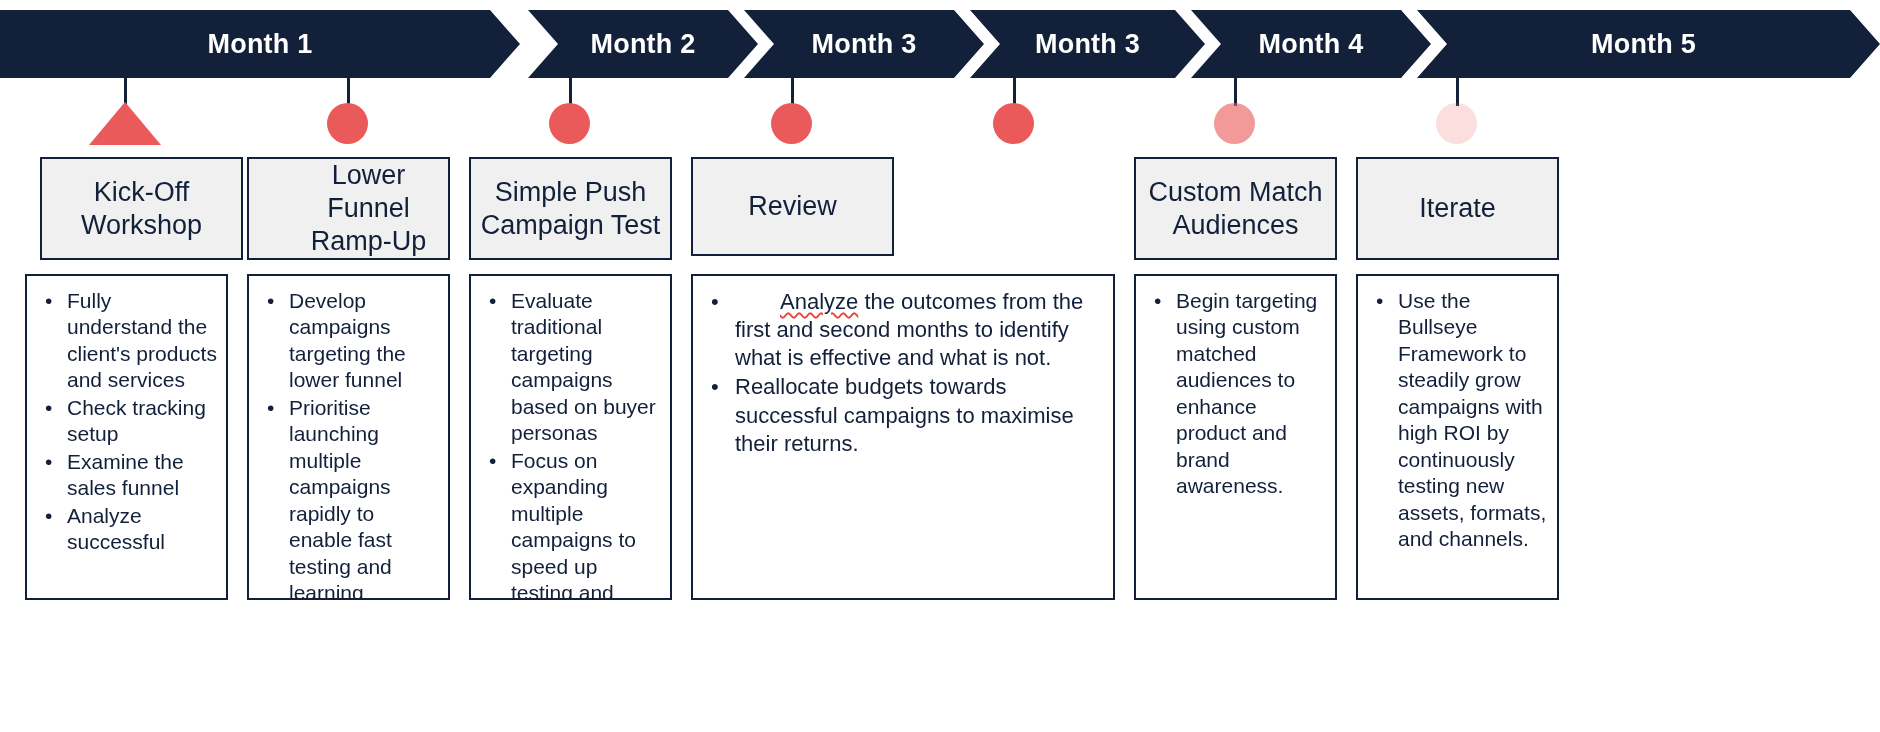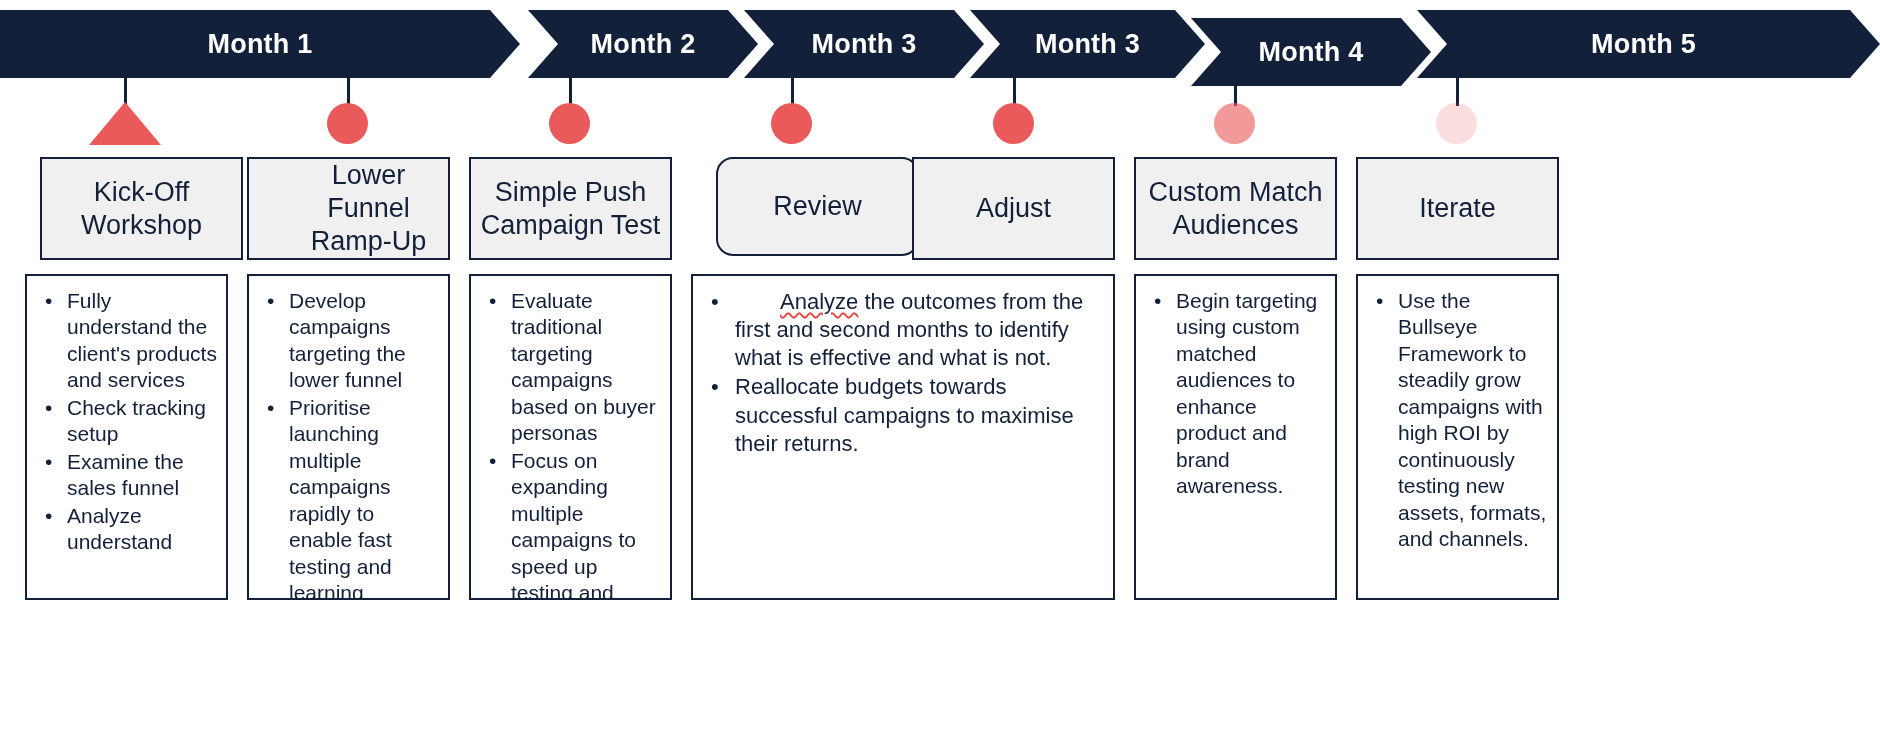"Month 4" div.seg { margin-top: 8px -> none }
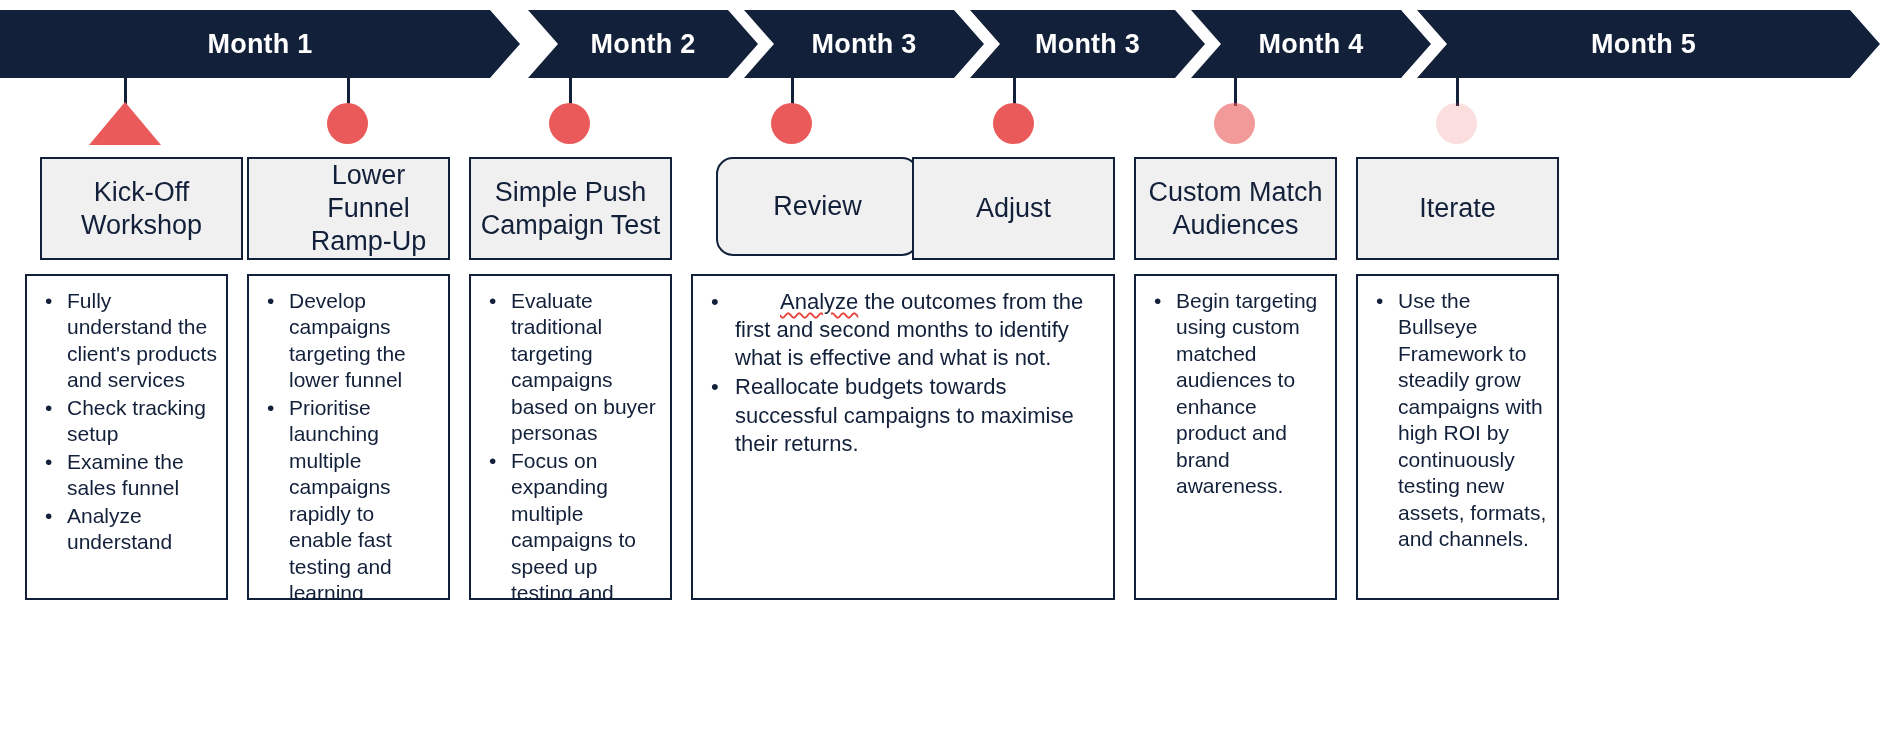"Review" div.title-box { border-radius: 17px -> none; left: 716px -> 691px }
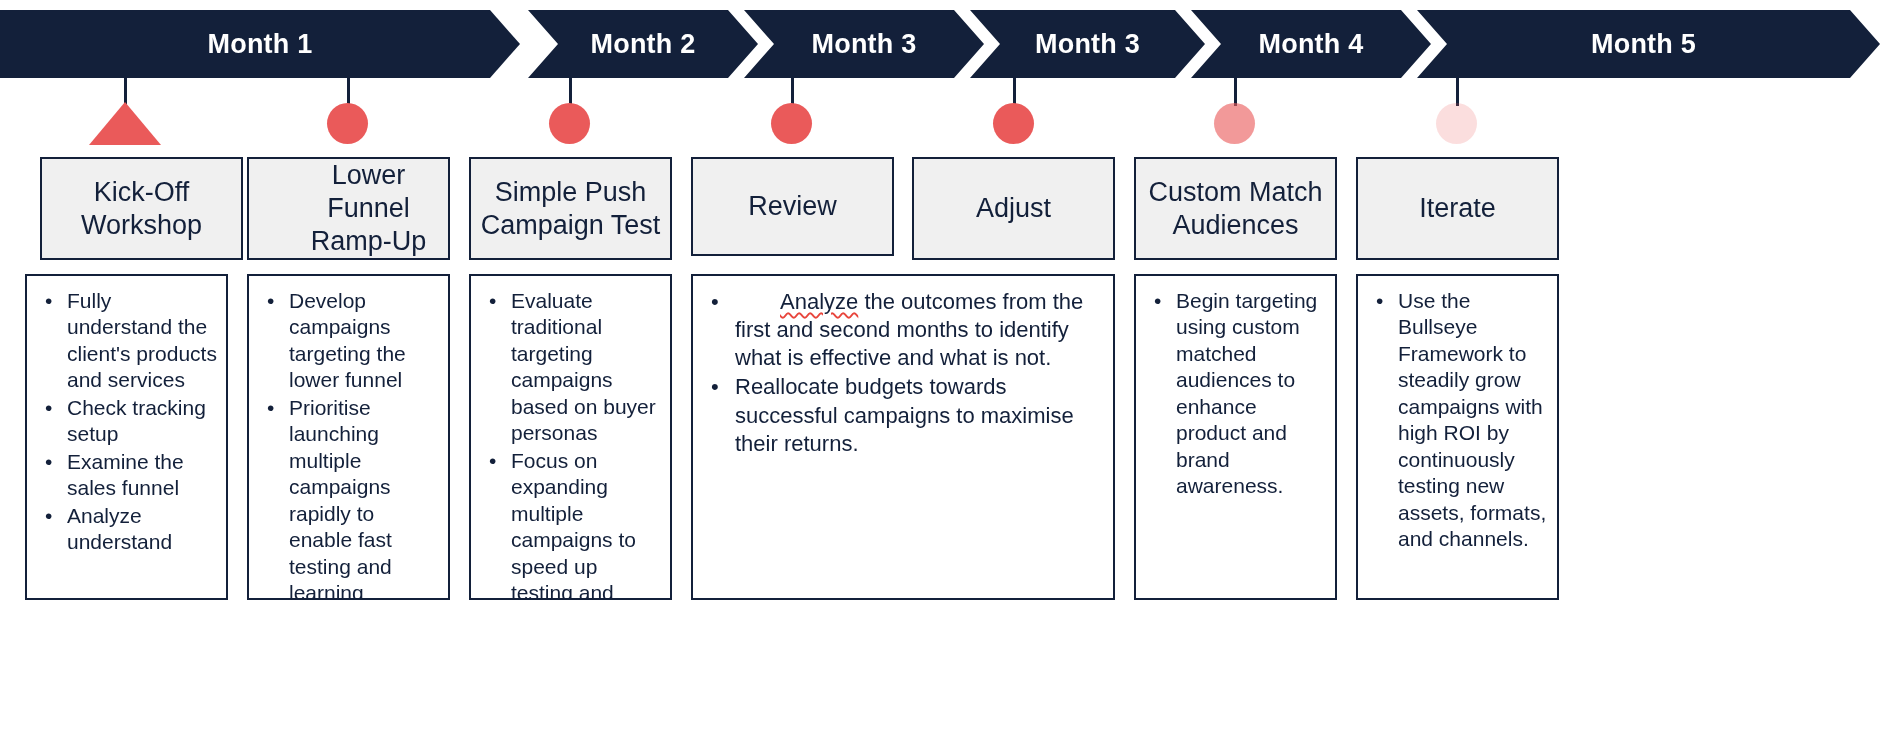"Adjust" div.title-box { html: <div> <span>Adjust</span> </div> -> none }
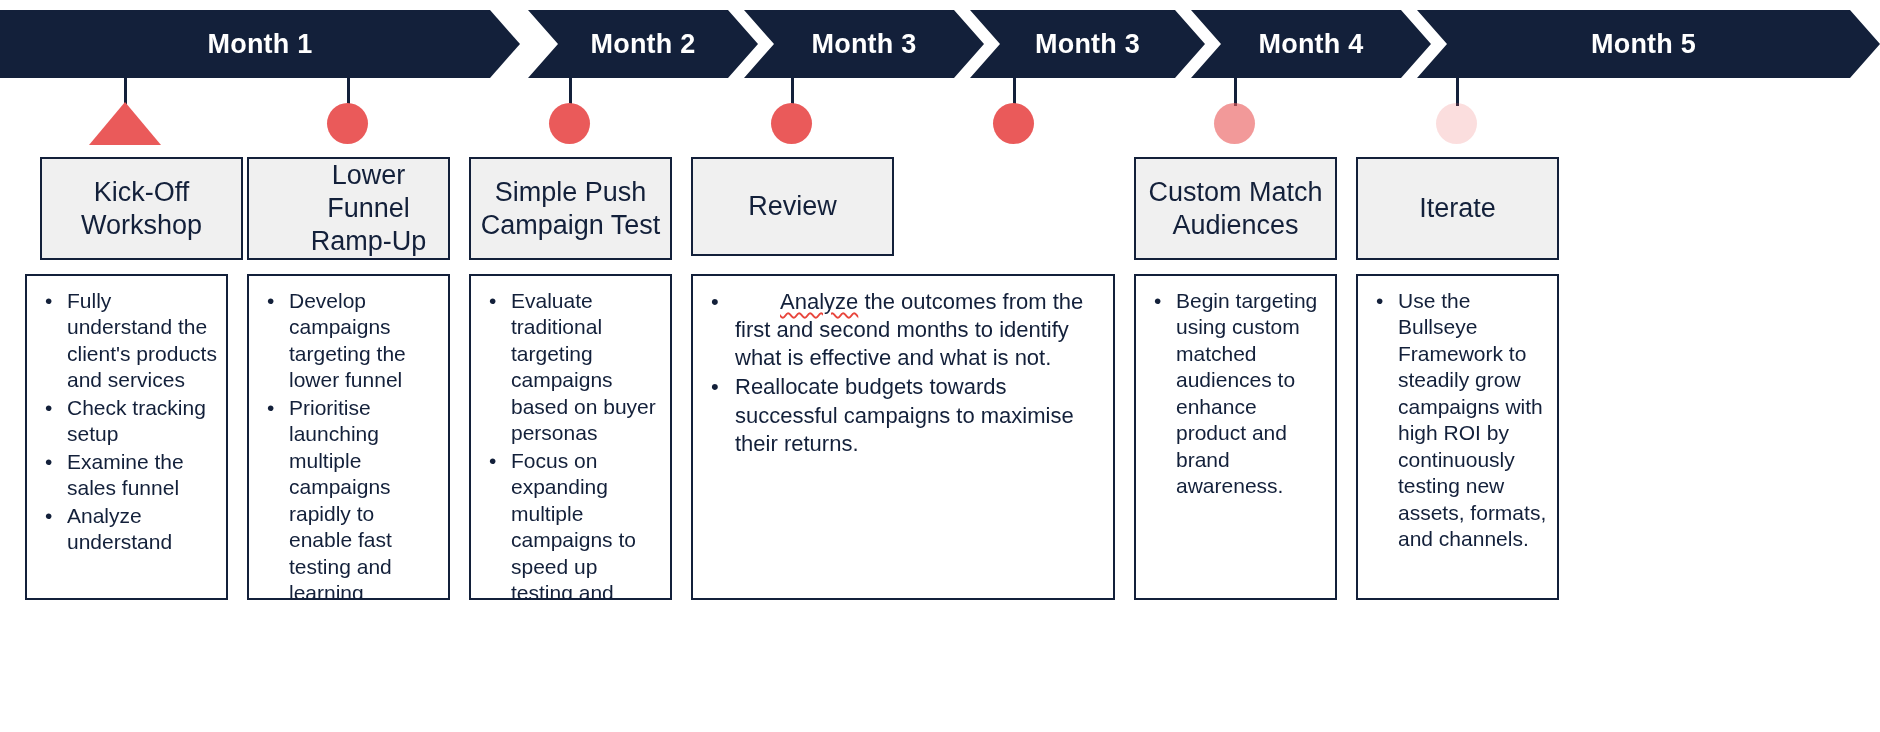"Analyze understand" span { text: understand -> successful }
